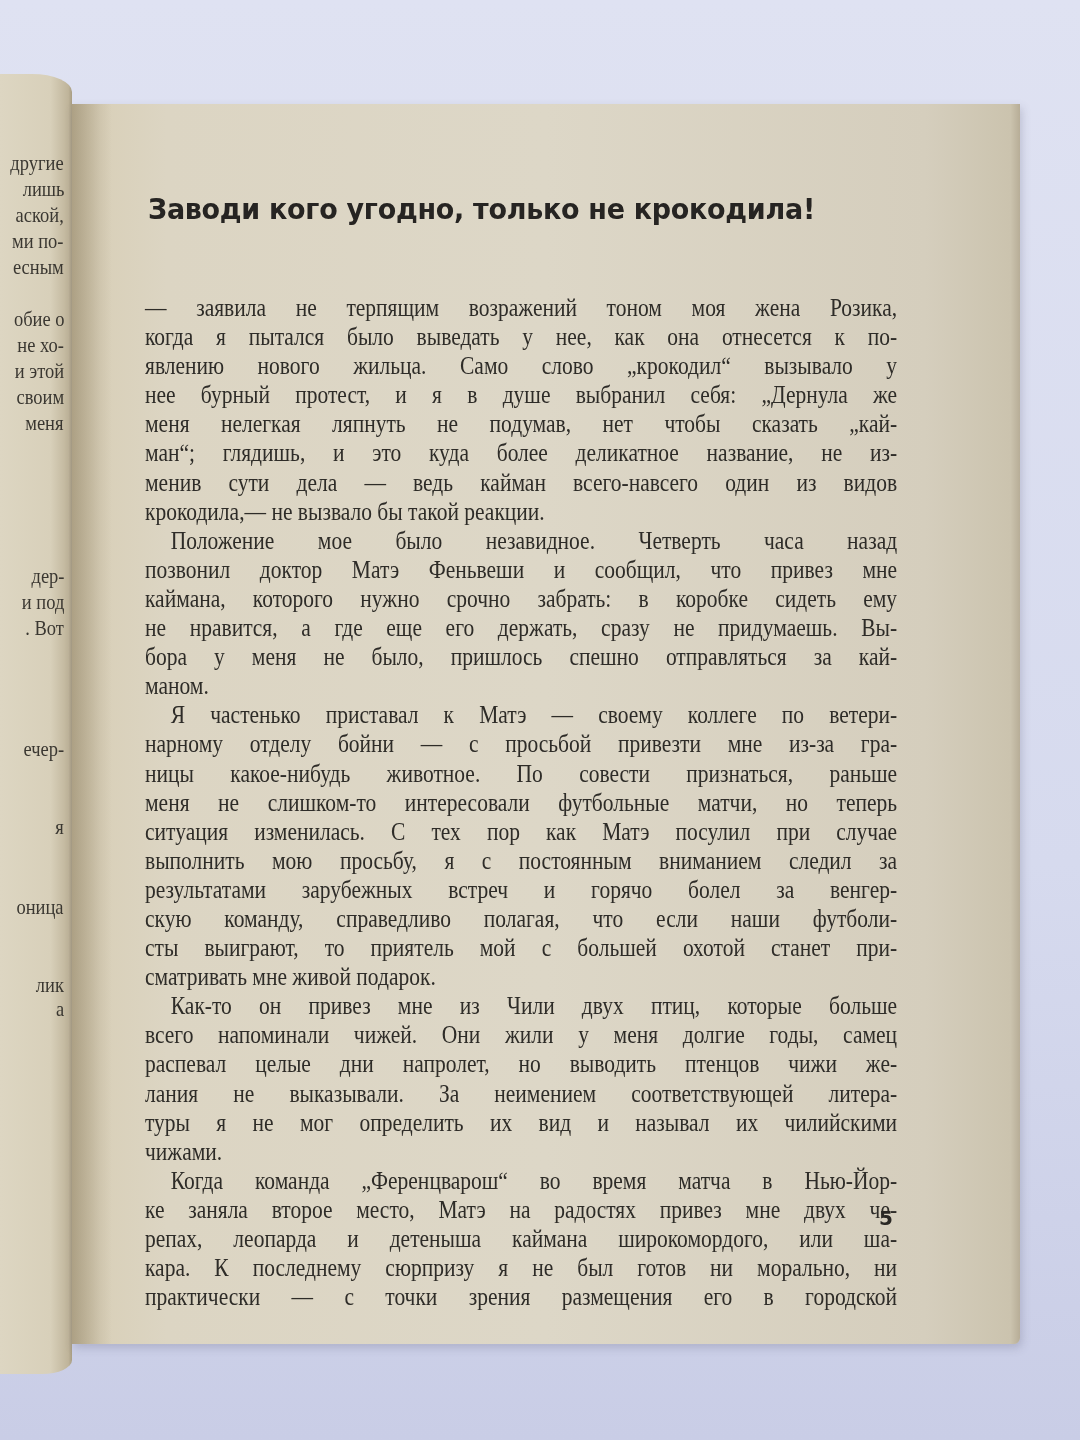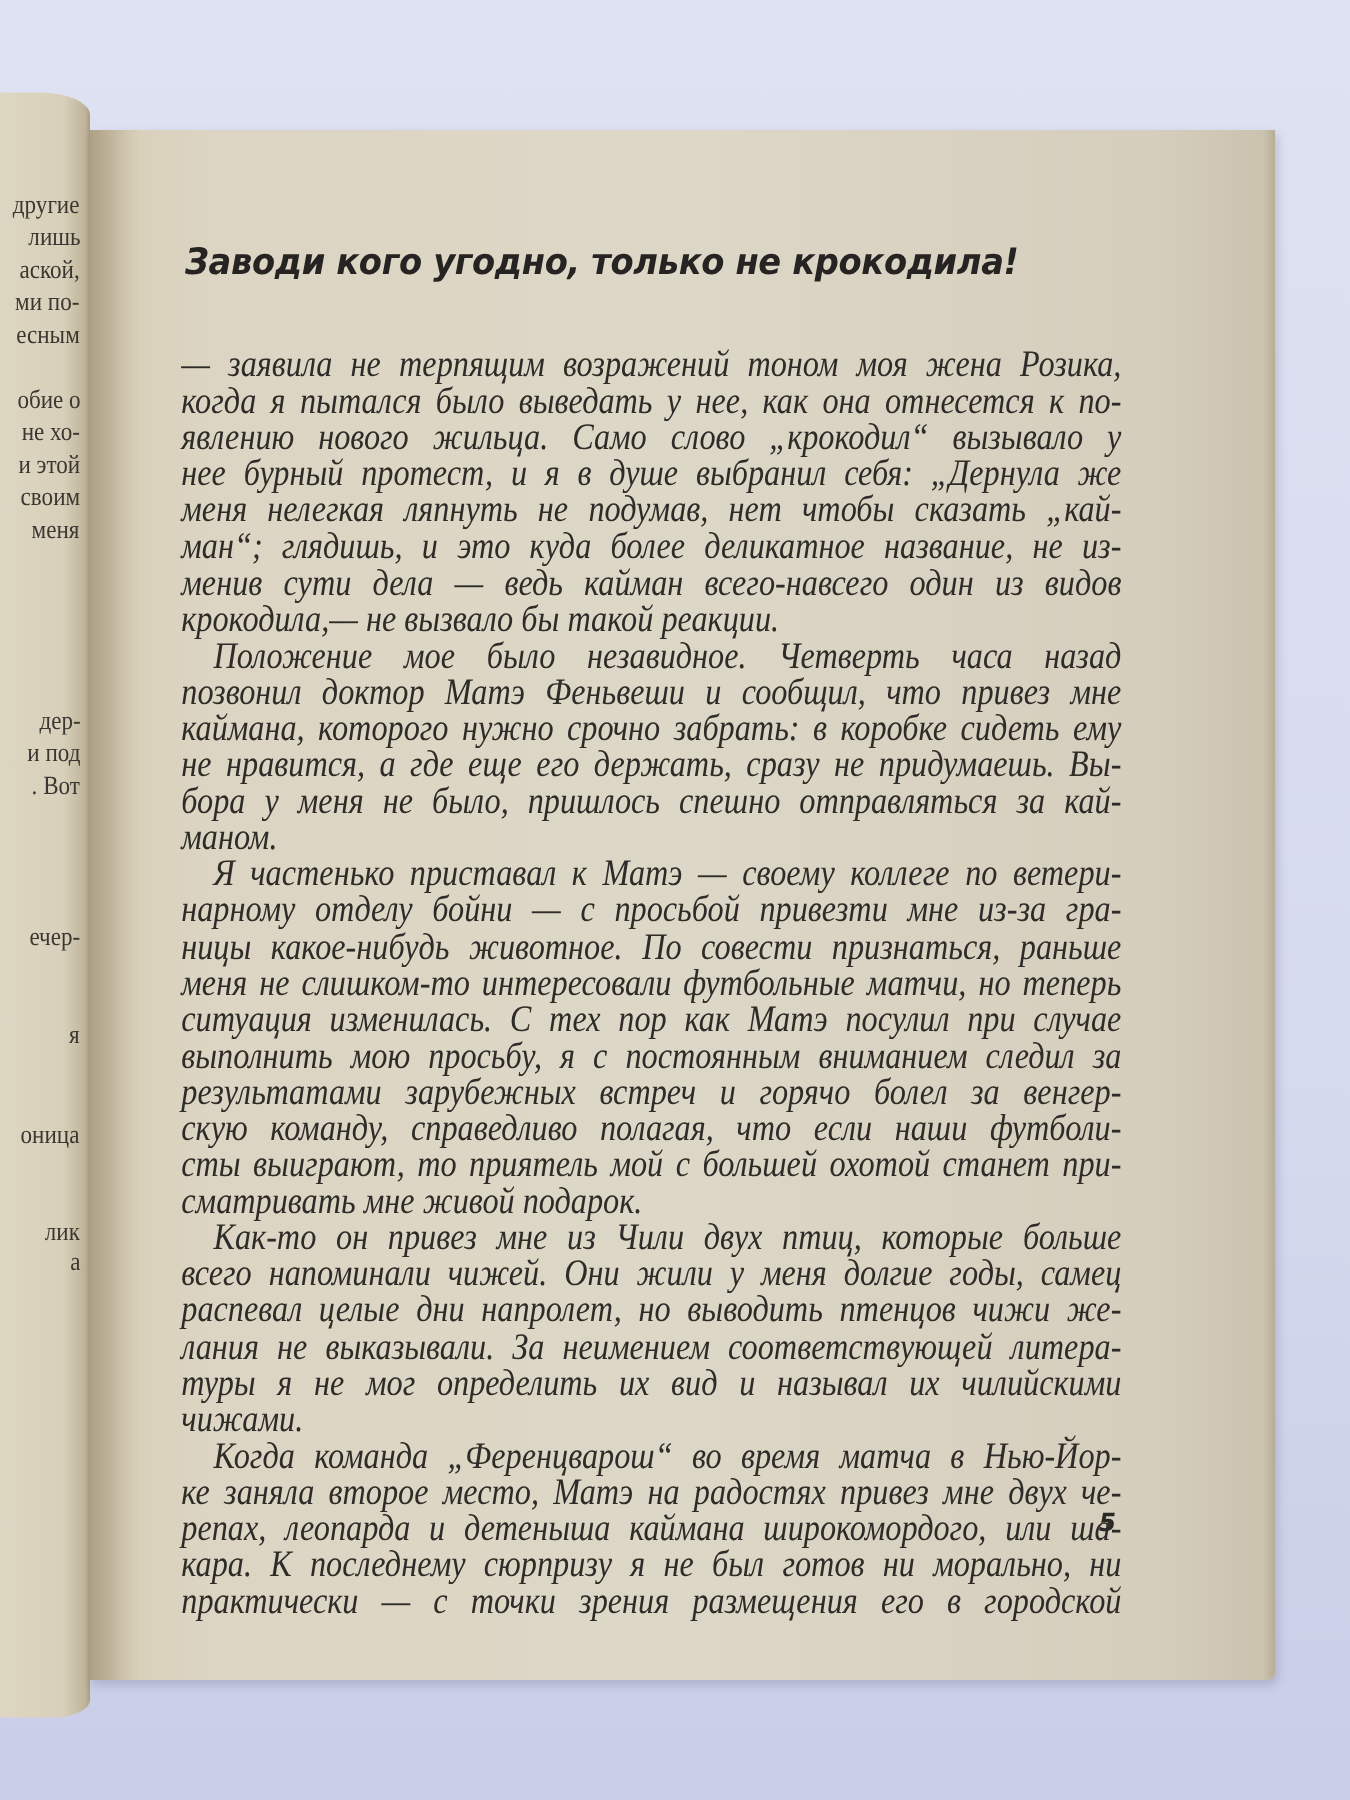"Заводи кого угодно, только не" .right-page { font-style: italic -> none }
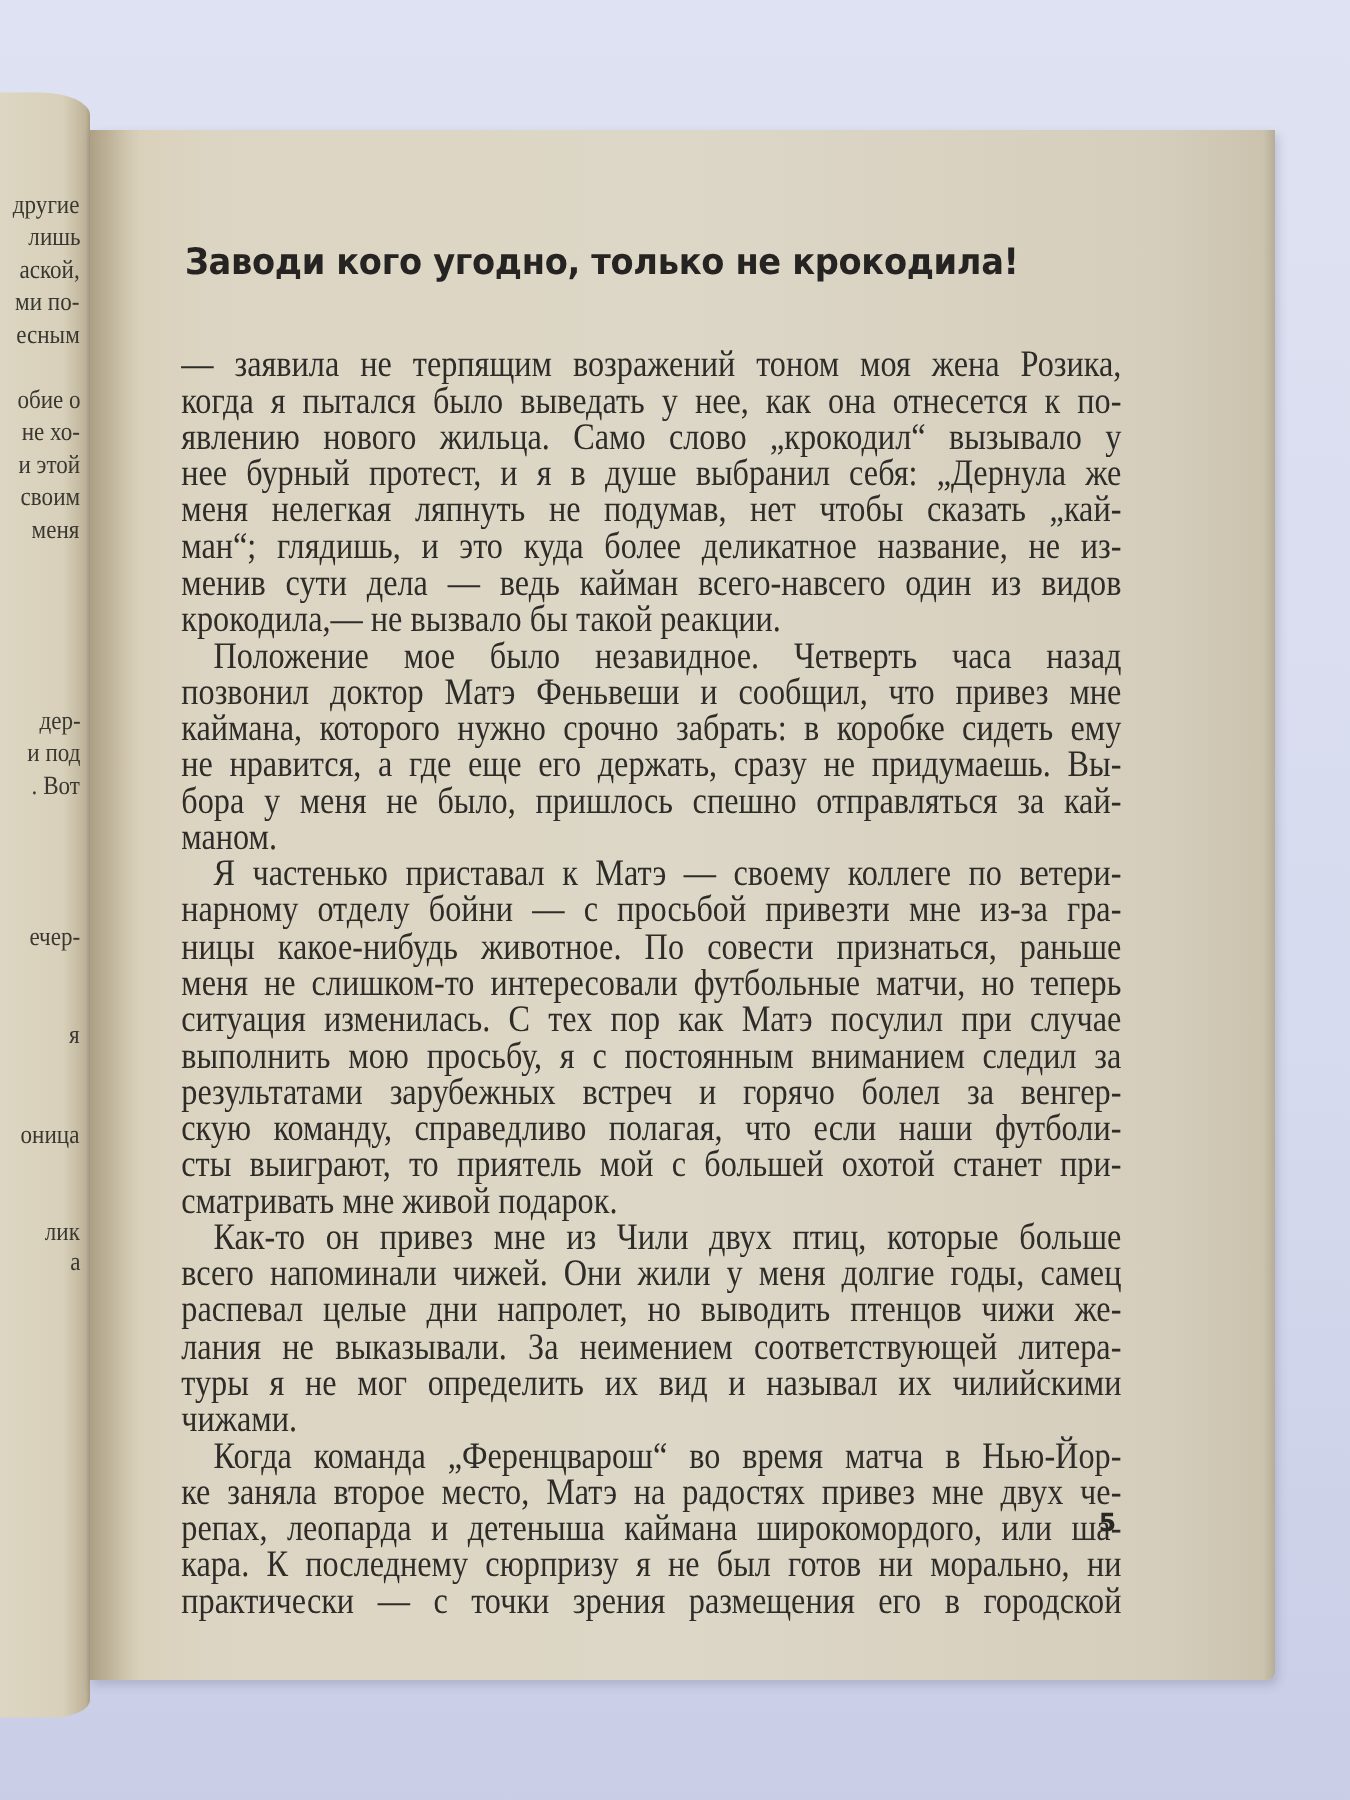"— заявила не терпящим возражений" .body-text { font-size: 30px -> 25px; top: 173px -> 189px }
